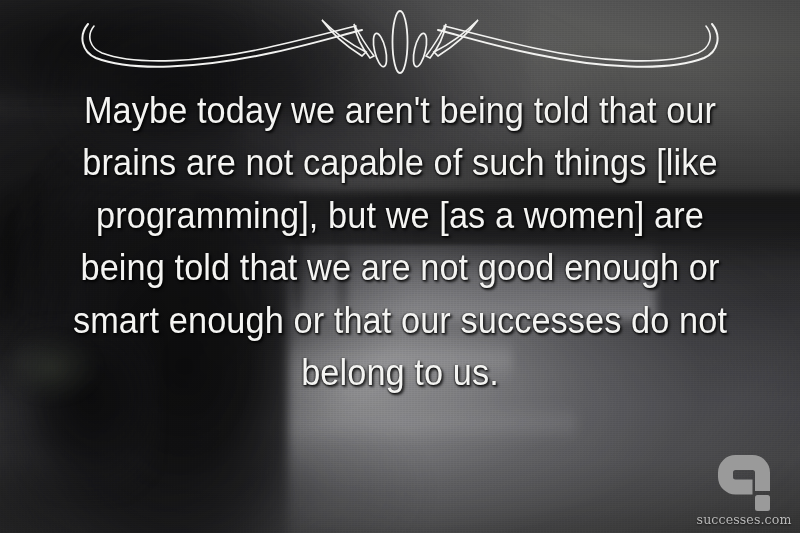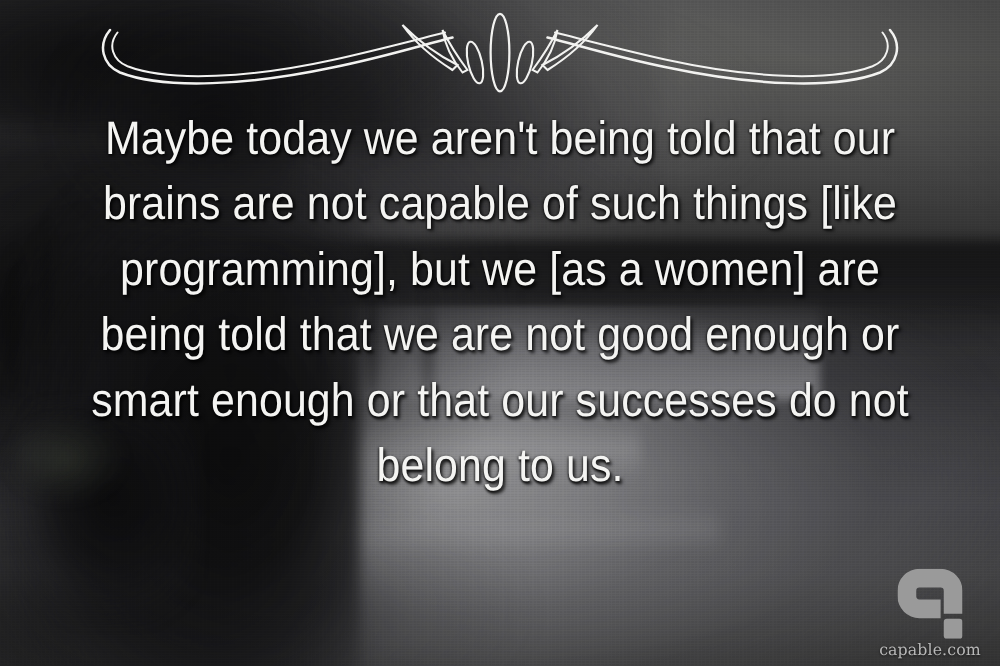"capable.com" div { text: capable.com -> successes.com }
